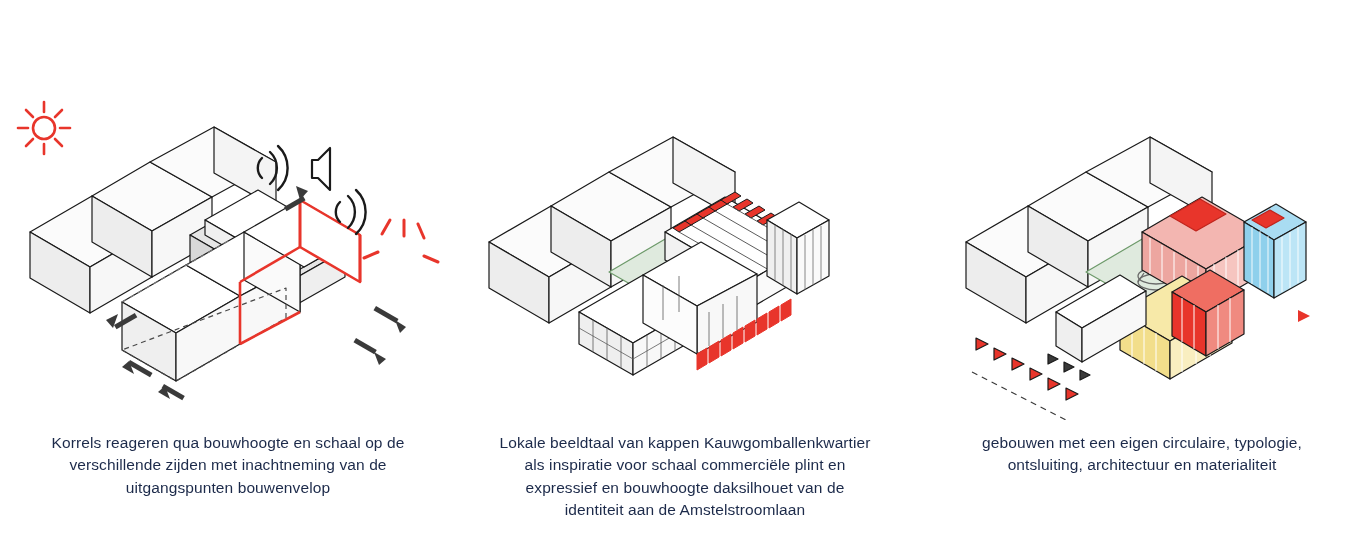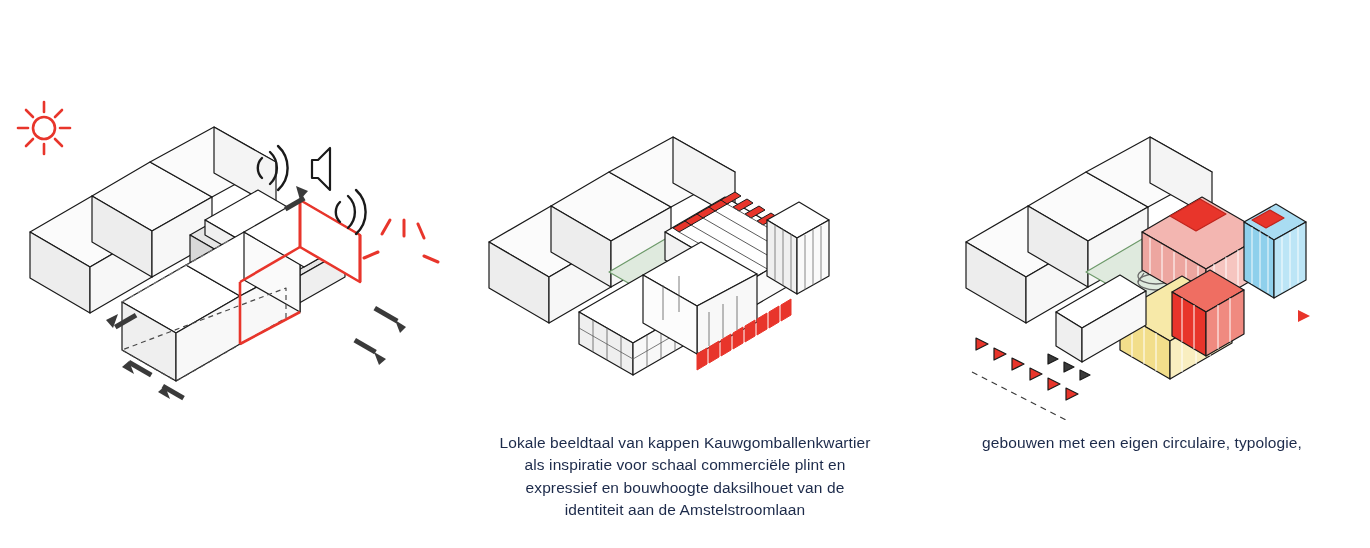"Korrels reageren qua bouwhoogte en" div.caption { html: none -> <div> <span>Korrels reageren qua bouwhoogte en schaal op de</span> <span>verschillende zijden met inachtneming van de</span> <span>uitgangspunten bouwenvelop</span> </div> }
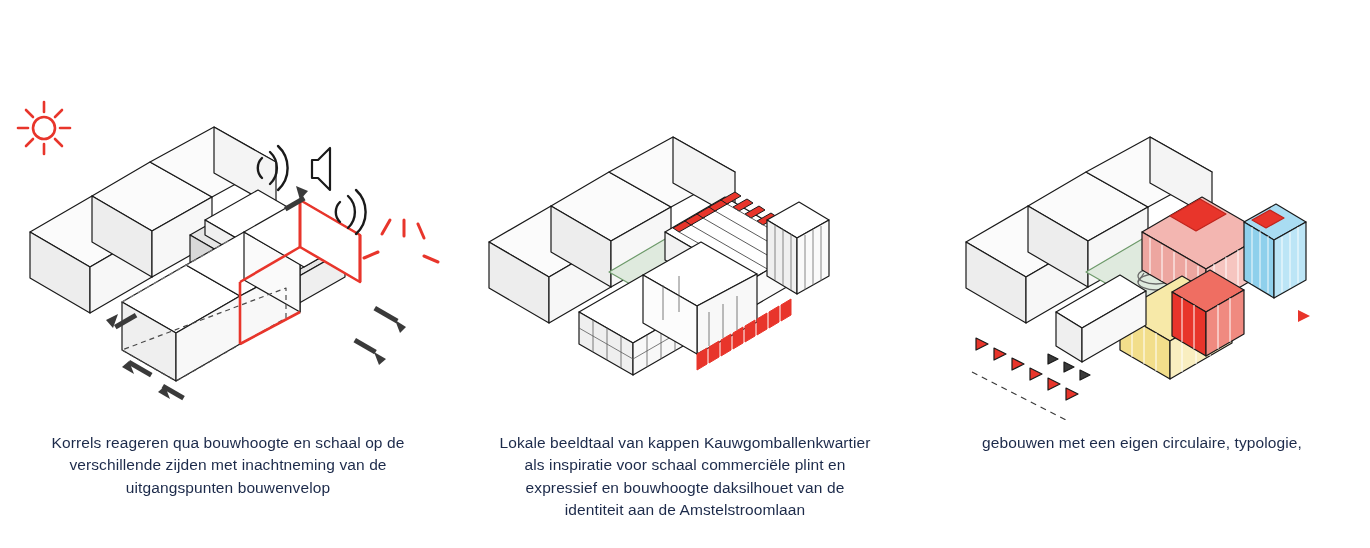"ontsluiting, architectuur en" span.caption-line { html: none -> <span>ontsluiting, architectuur en materialiteit</span> }
